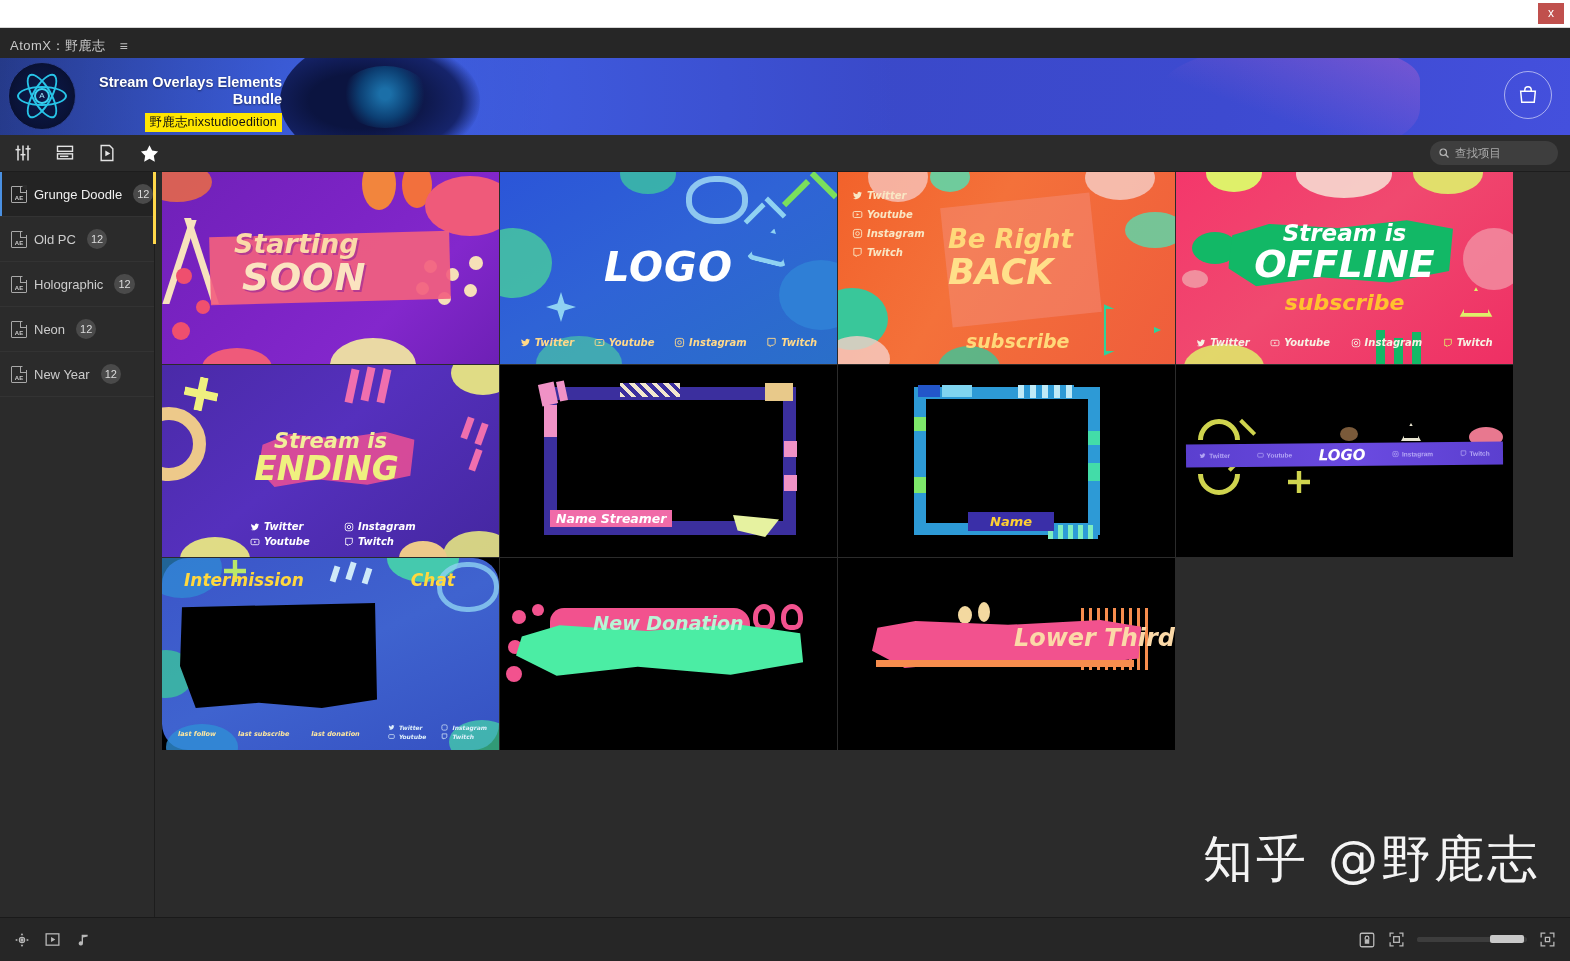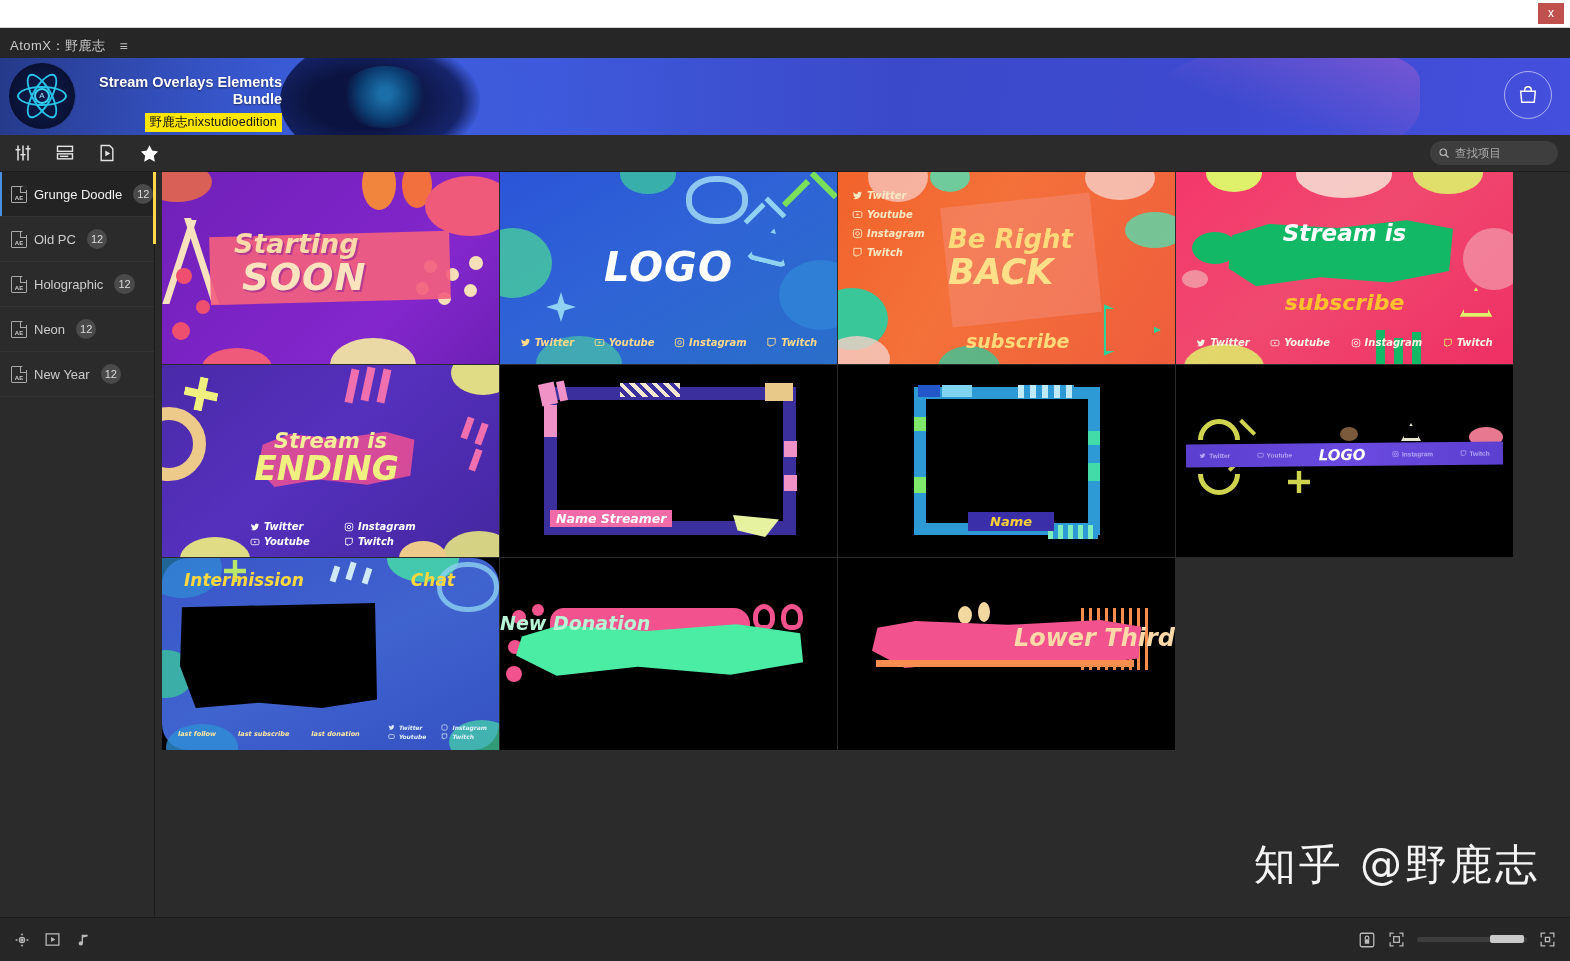"OFFLINE" div.txt2 { html: none -> <div>OFFLINE</div> }
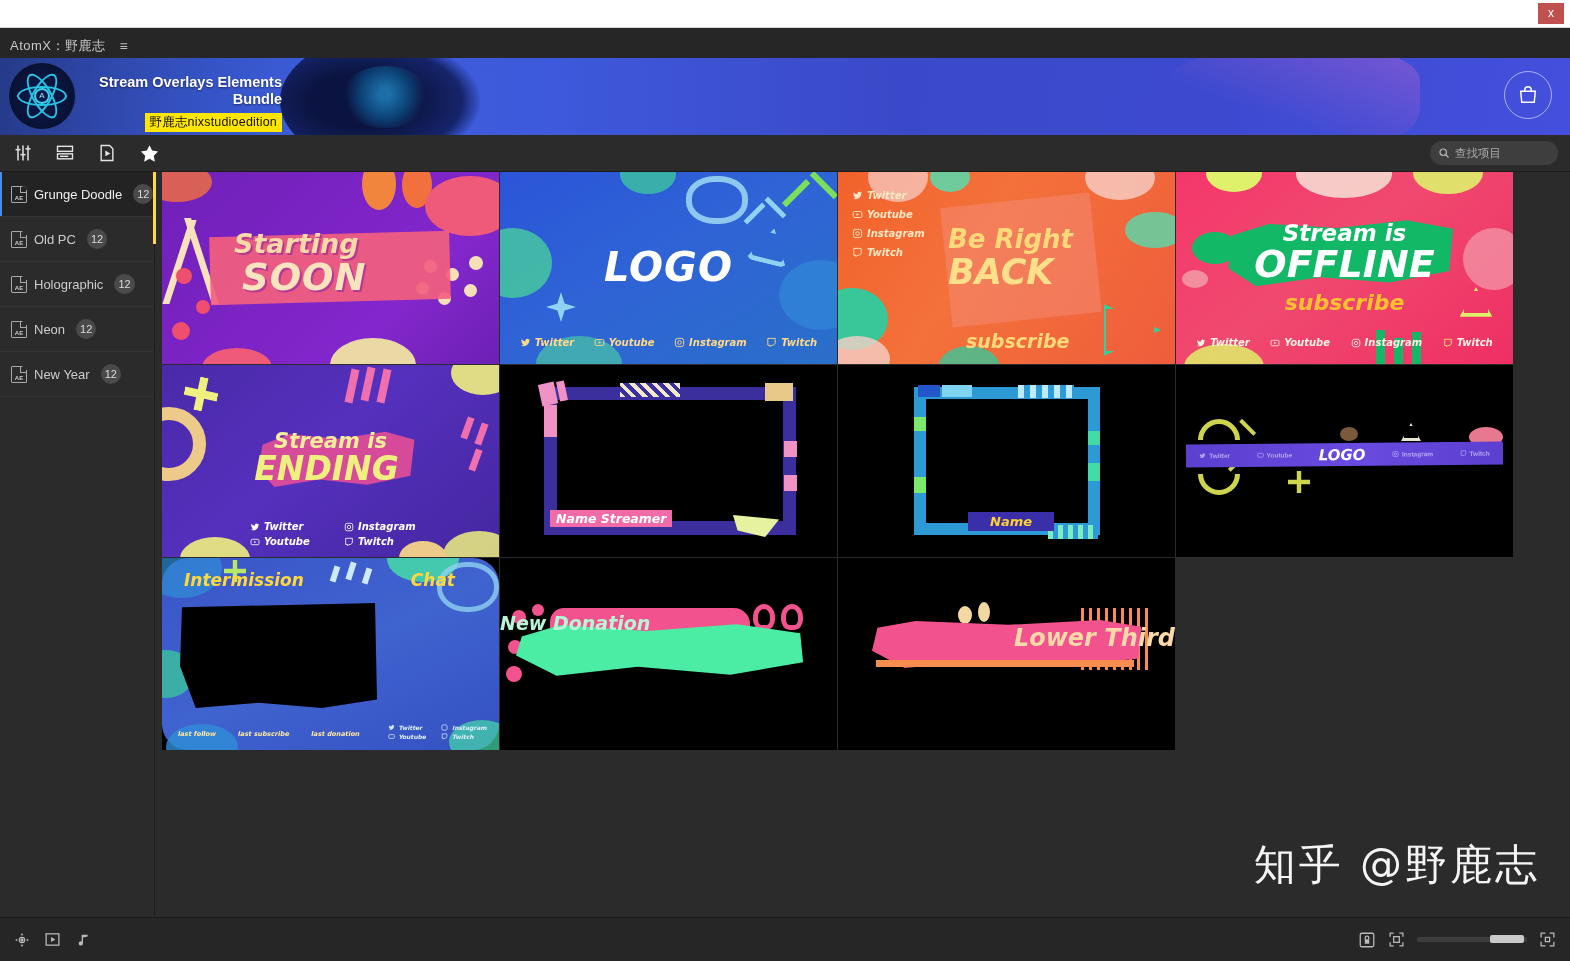"New Donation" .t11 .txt { text-align: none -> center }
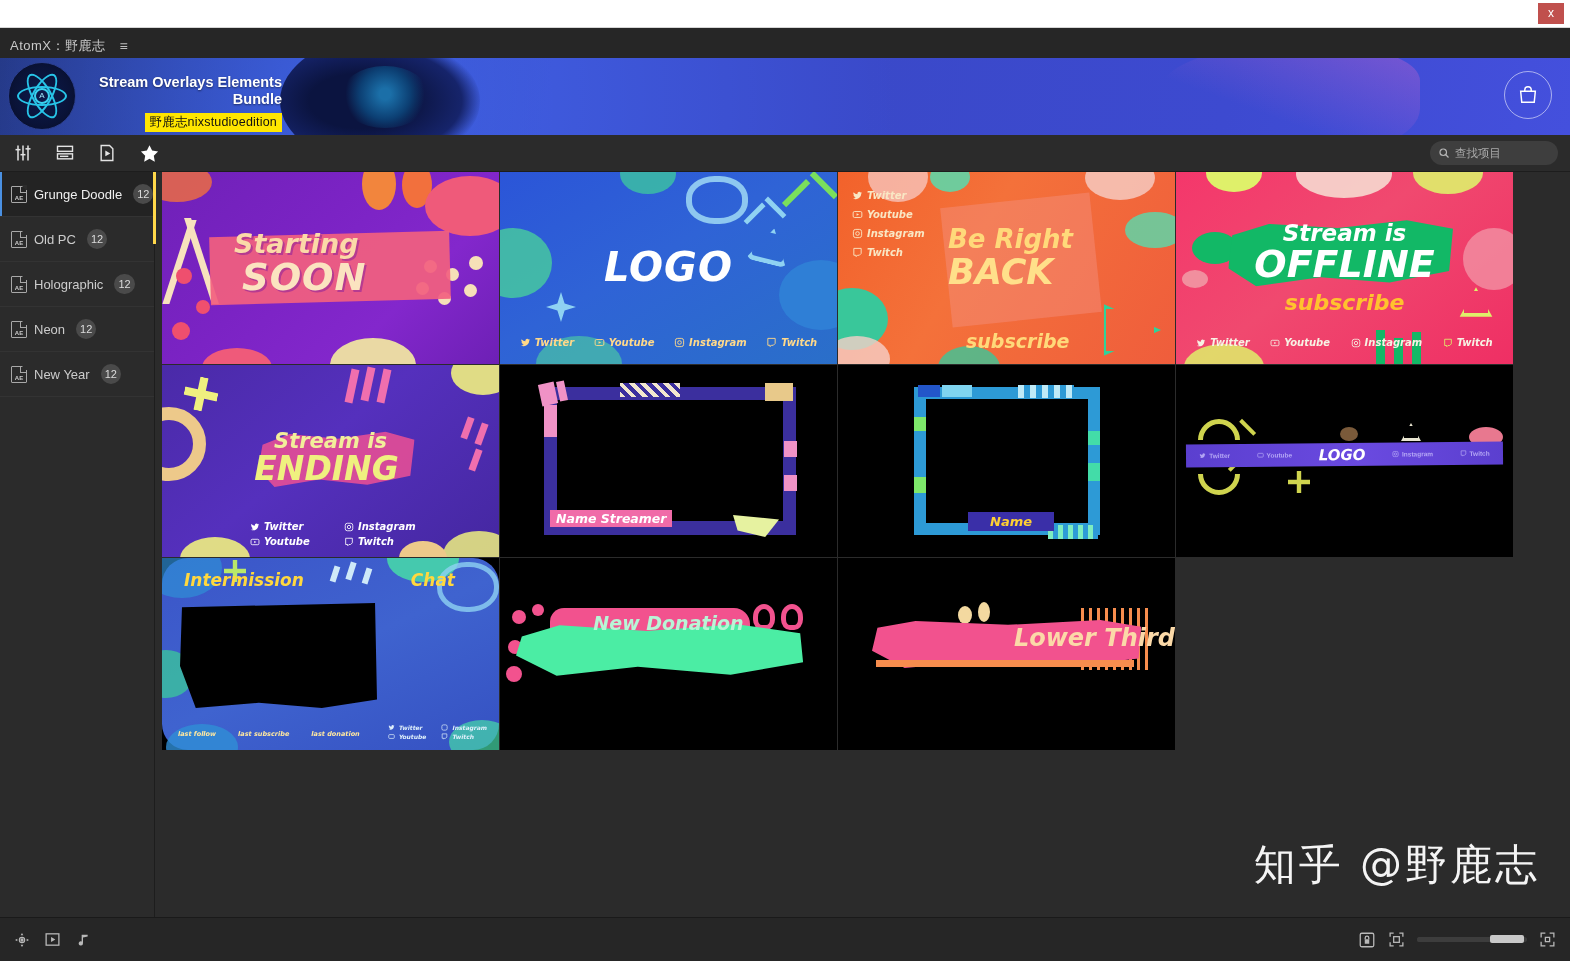"知乎 @野鹿志" .watermark { font-size: 42px -> 50px }
